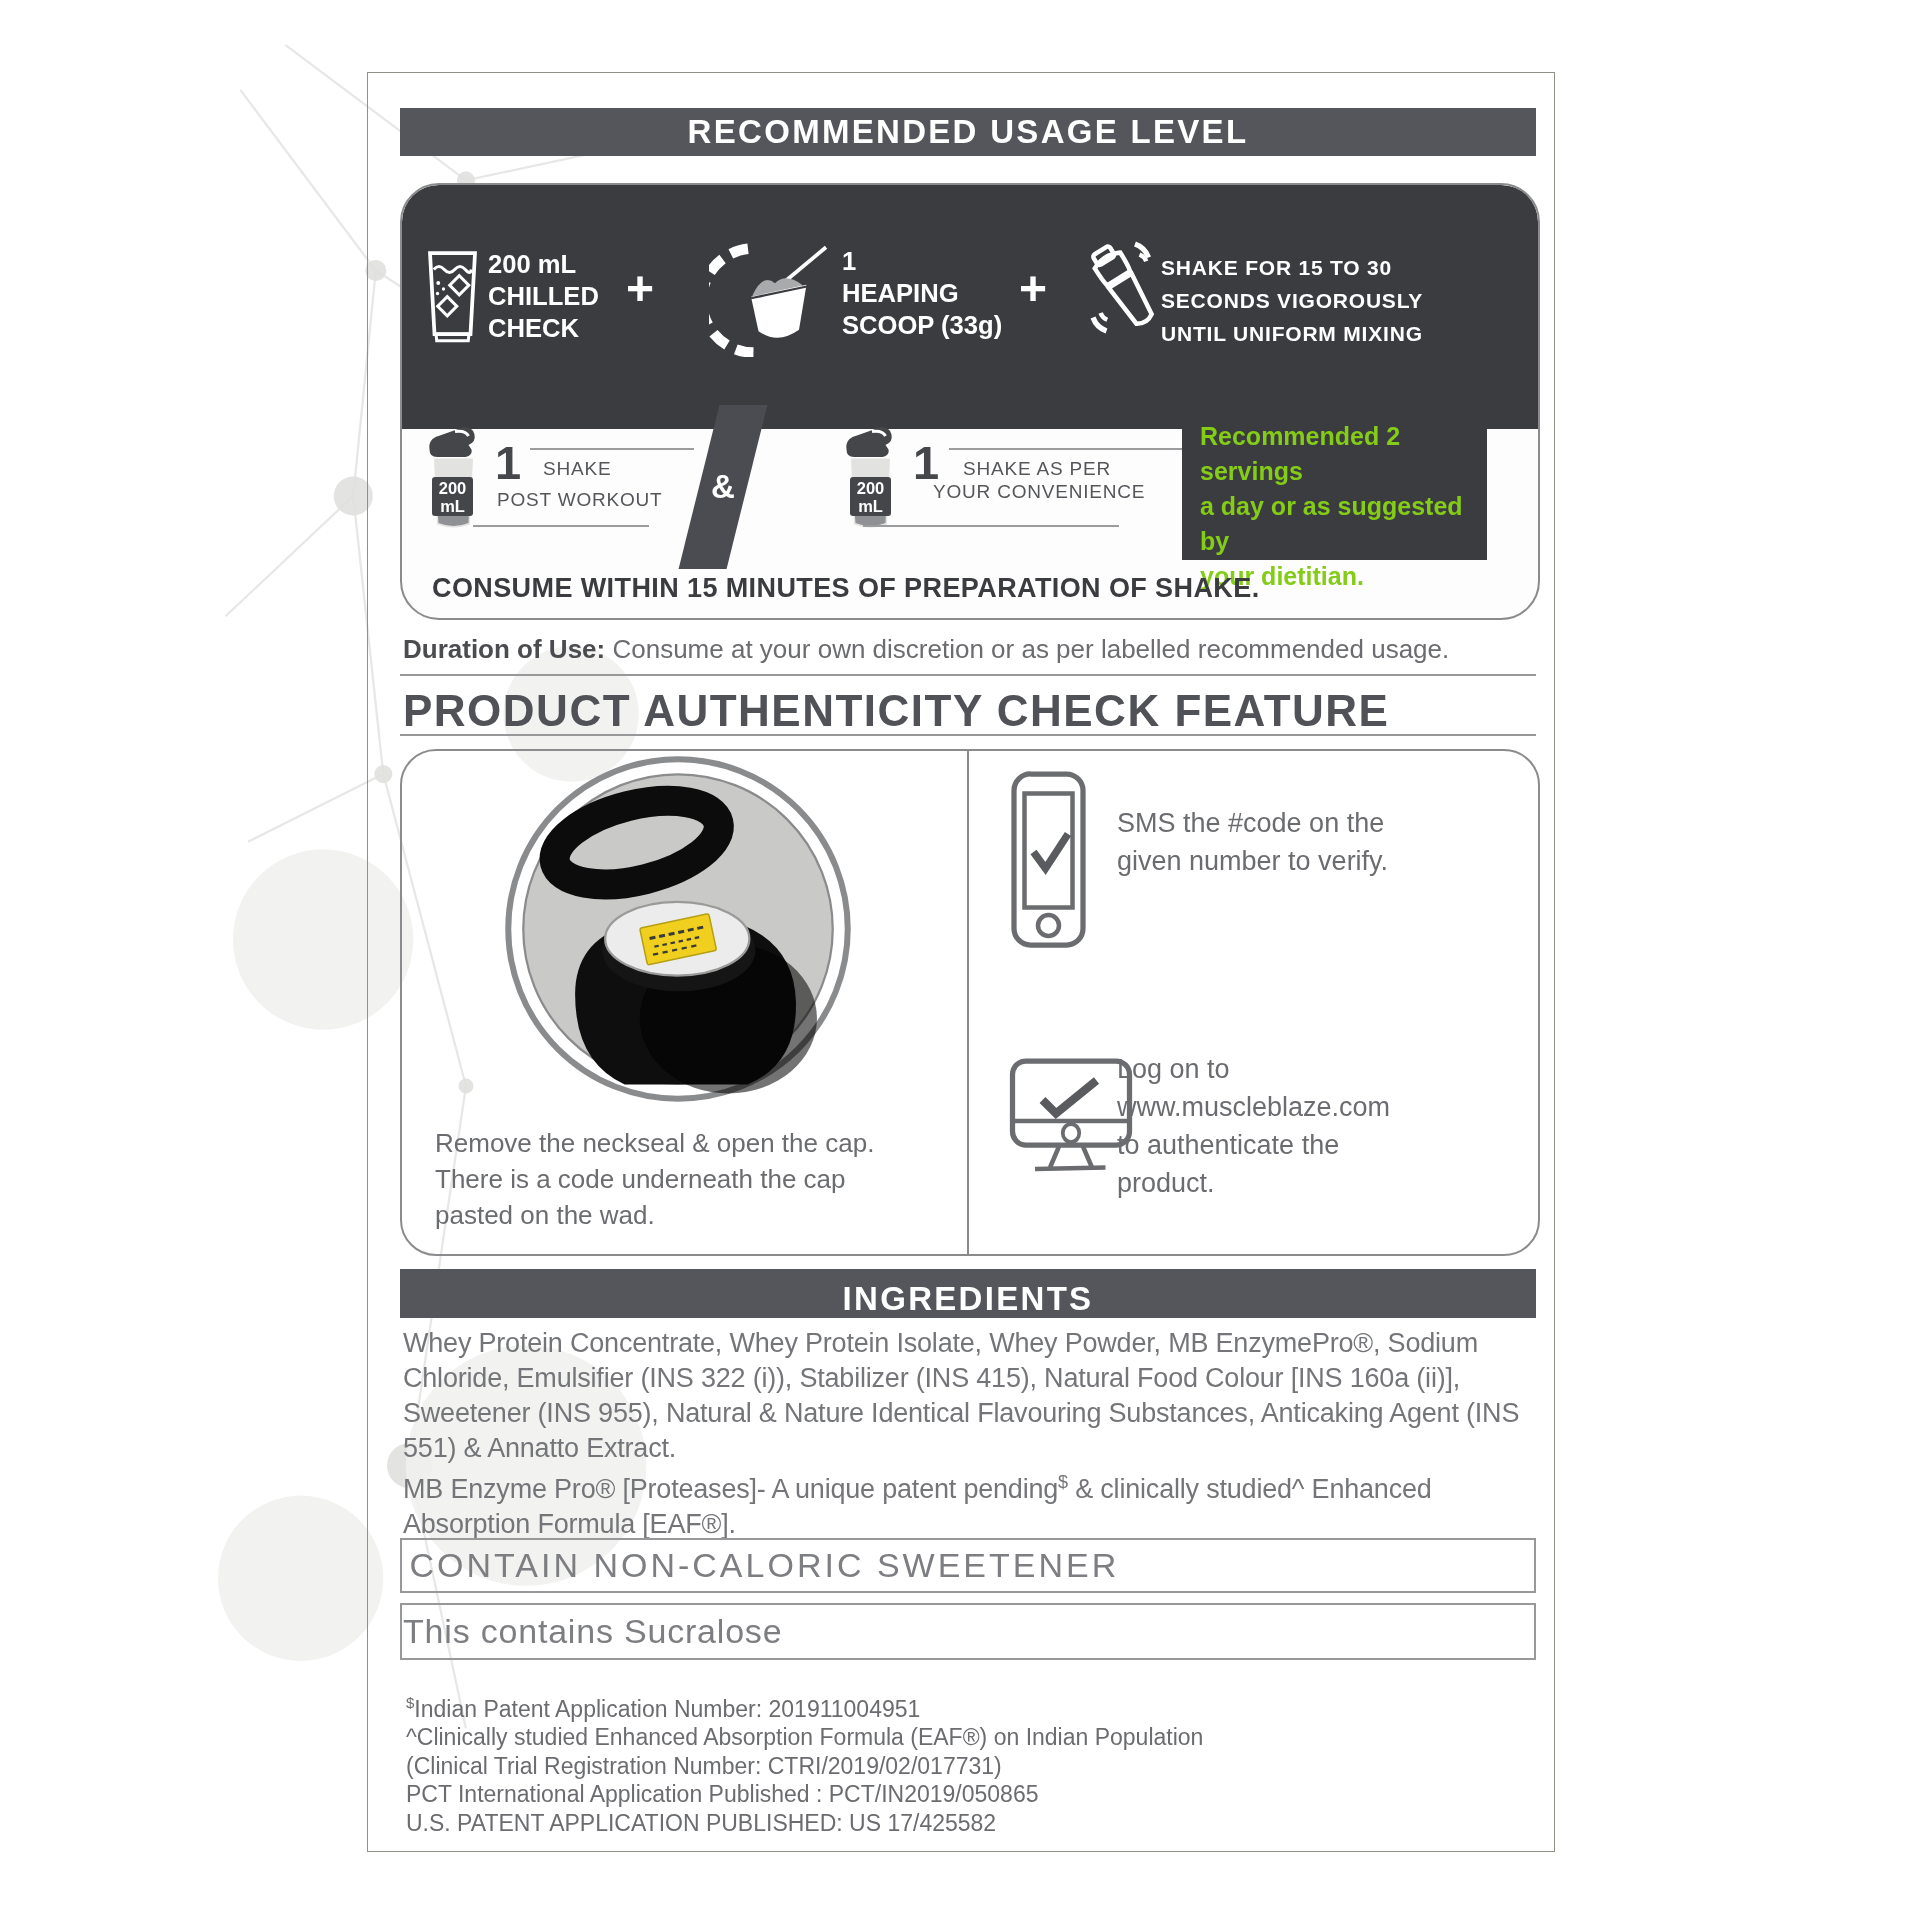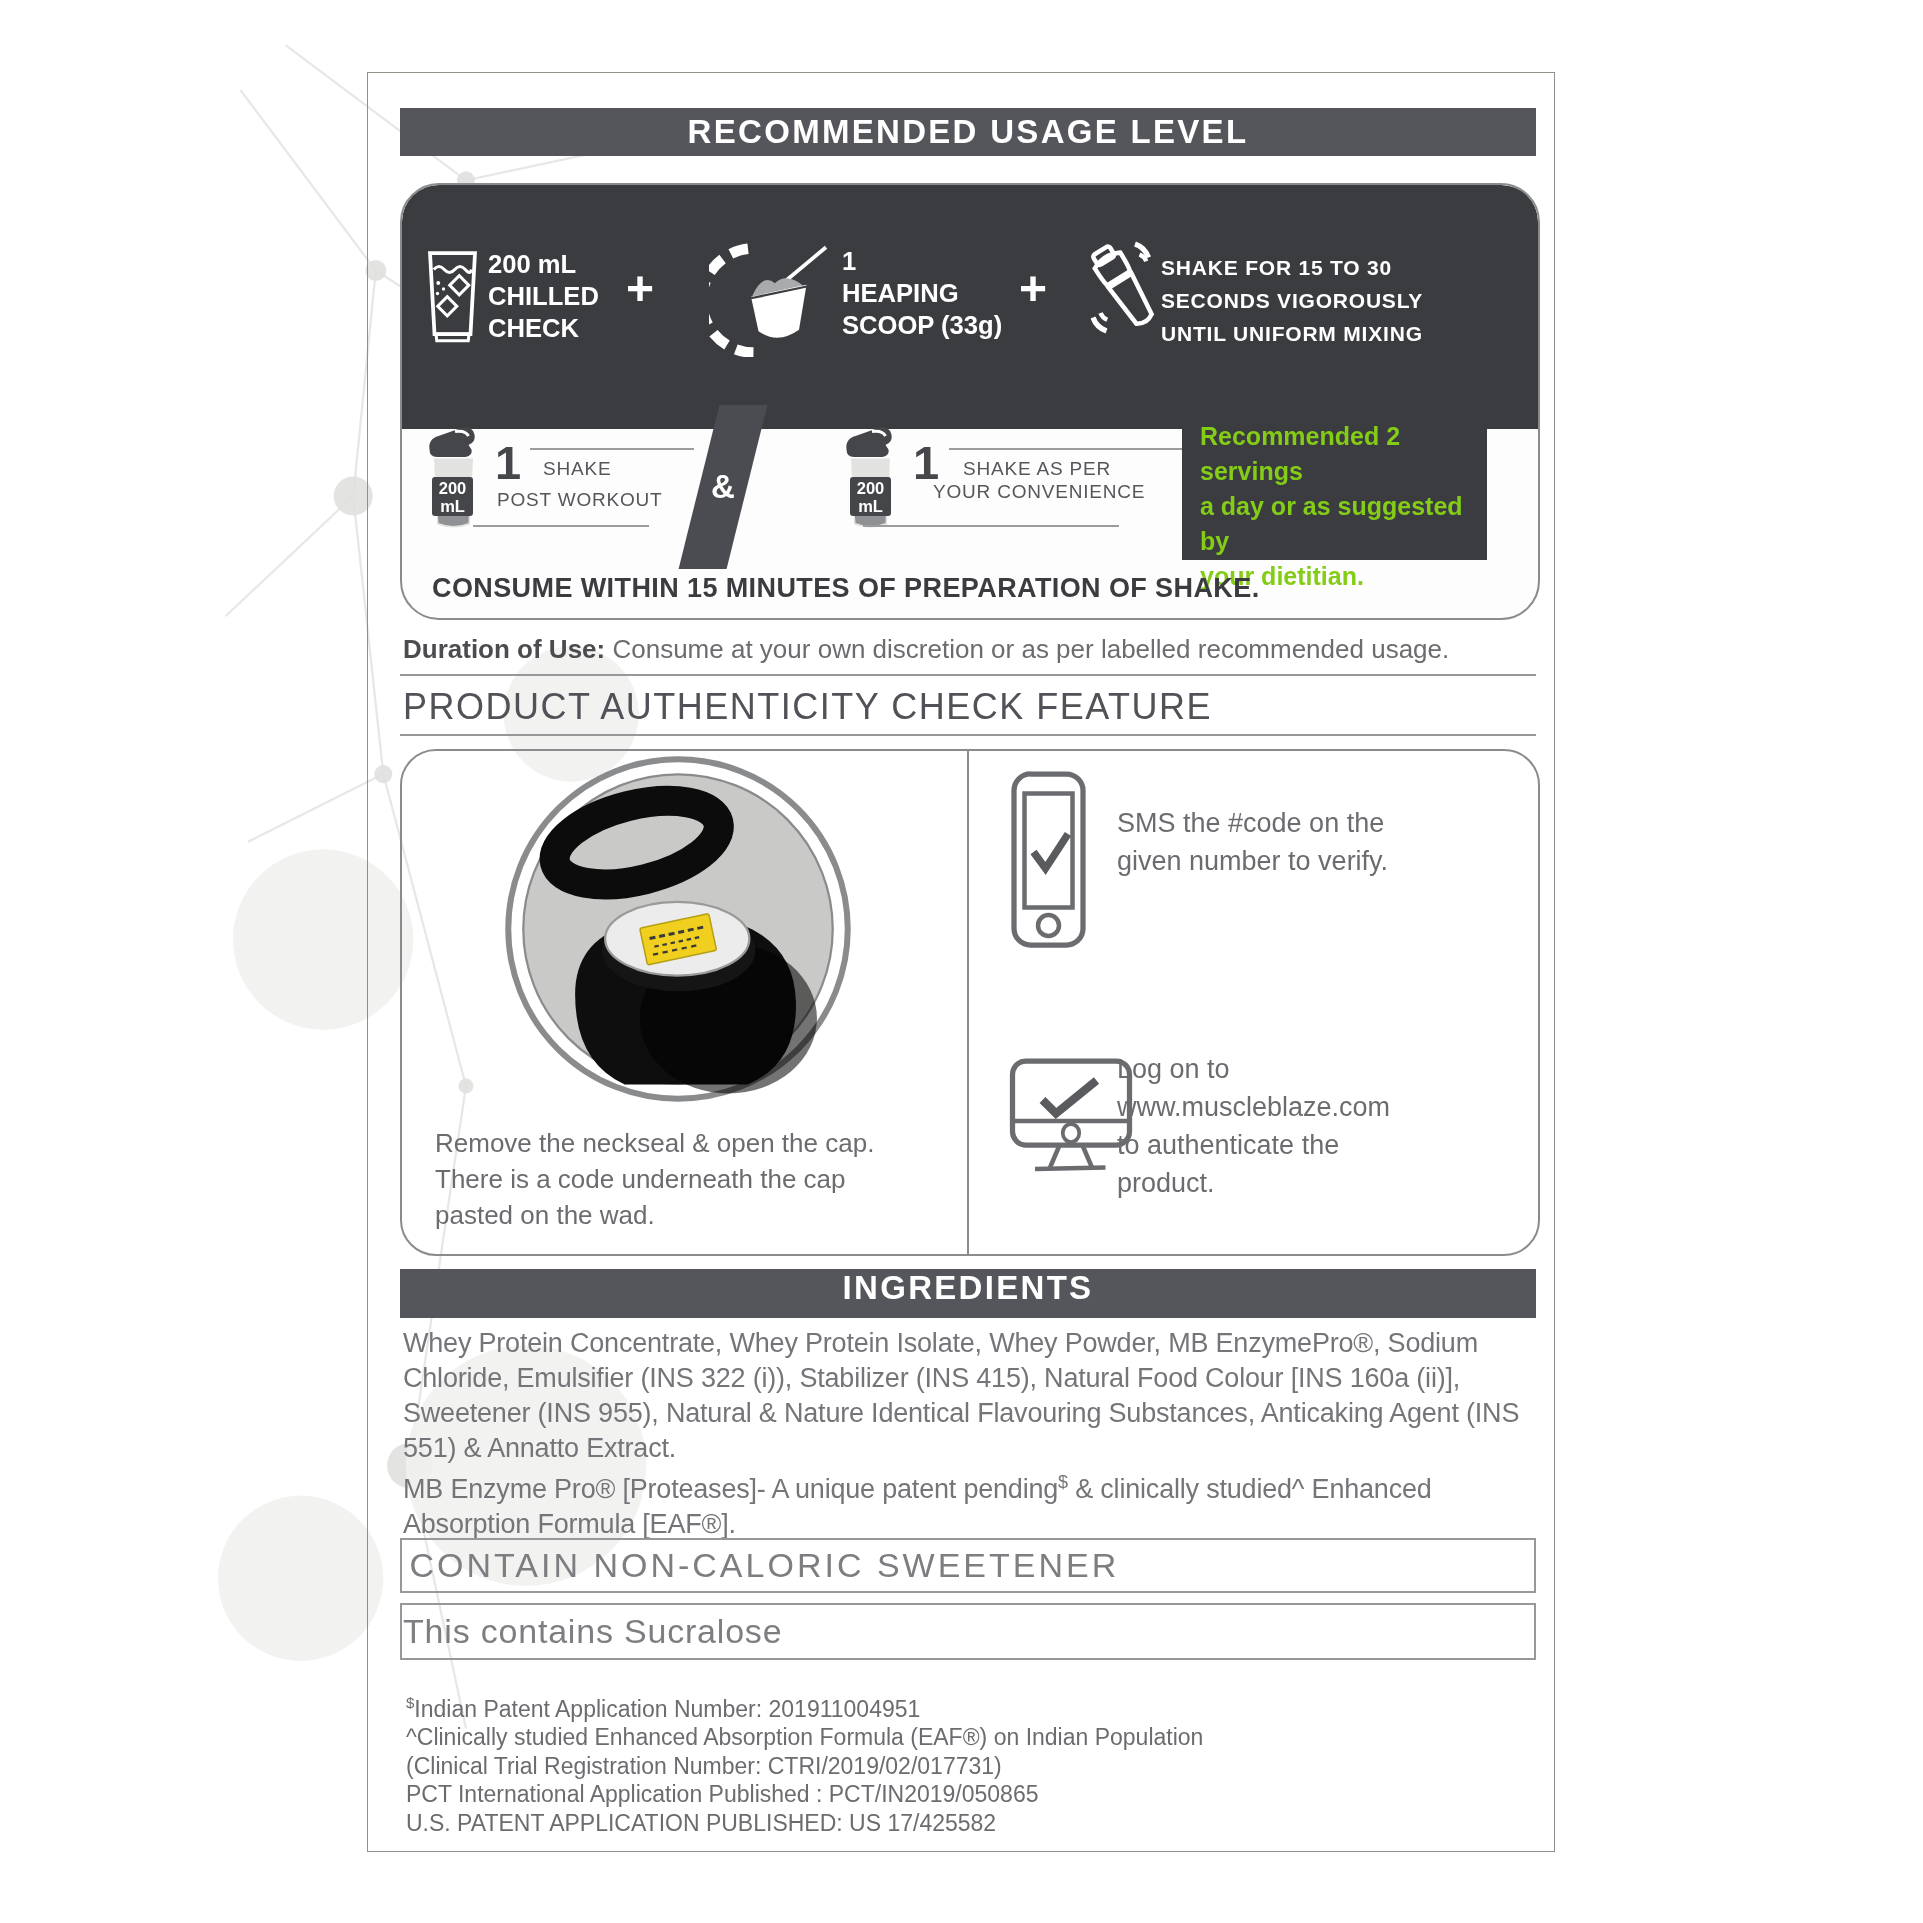"PRODUCT AUTHENTICITY CHECK FEATURE" .sec-head { font-size: 36px -> 44px; font-weight: normal -> bold }
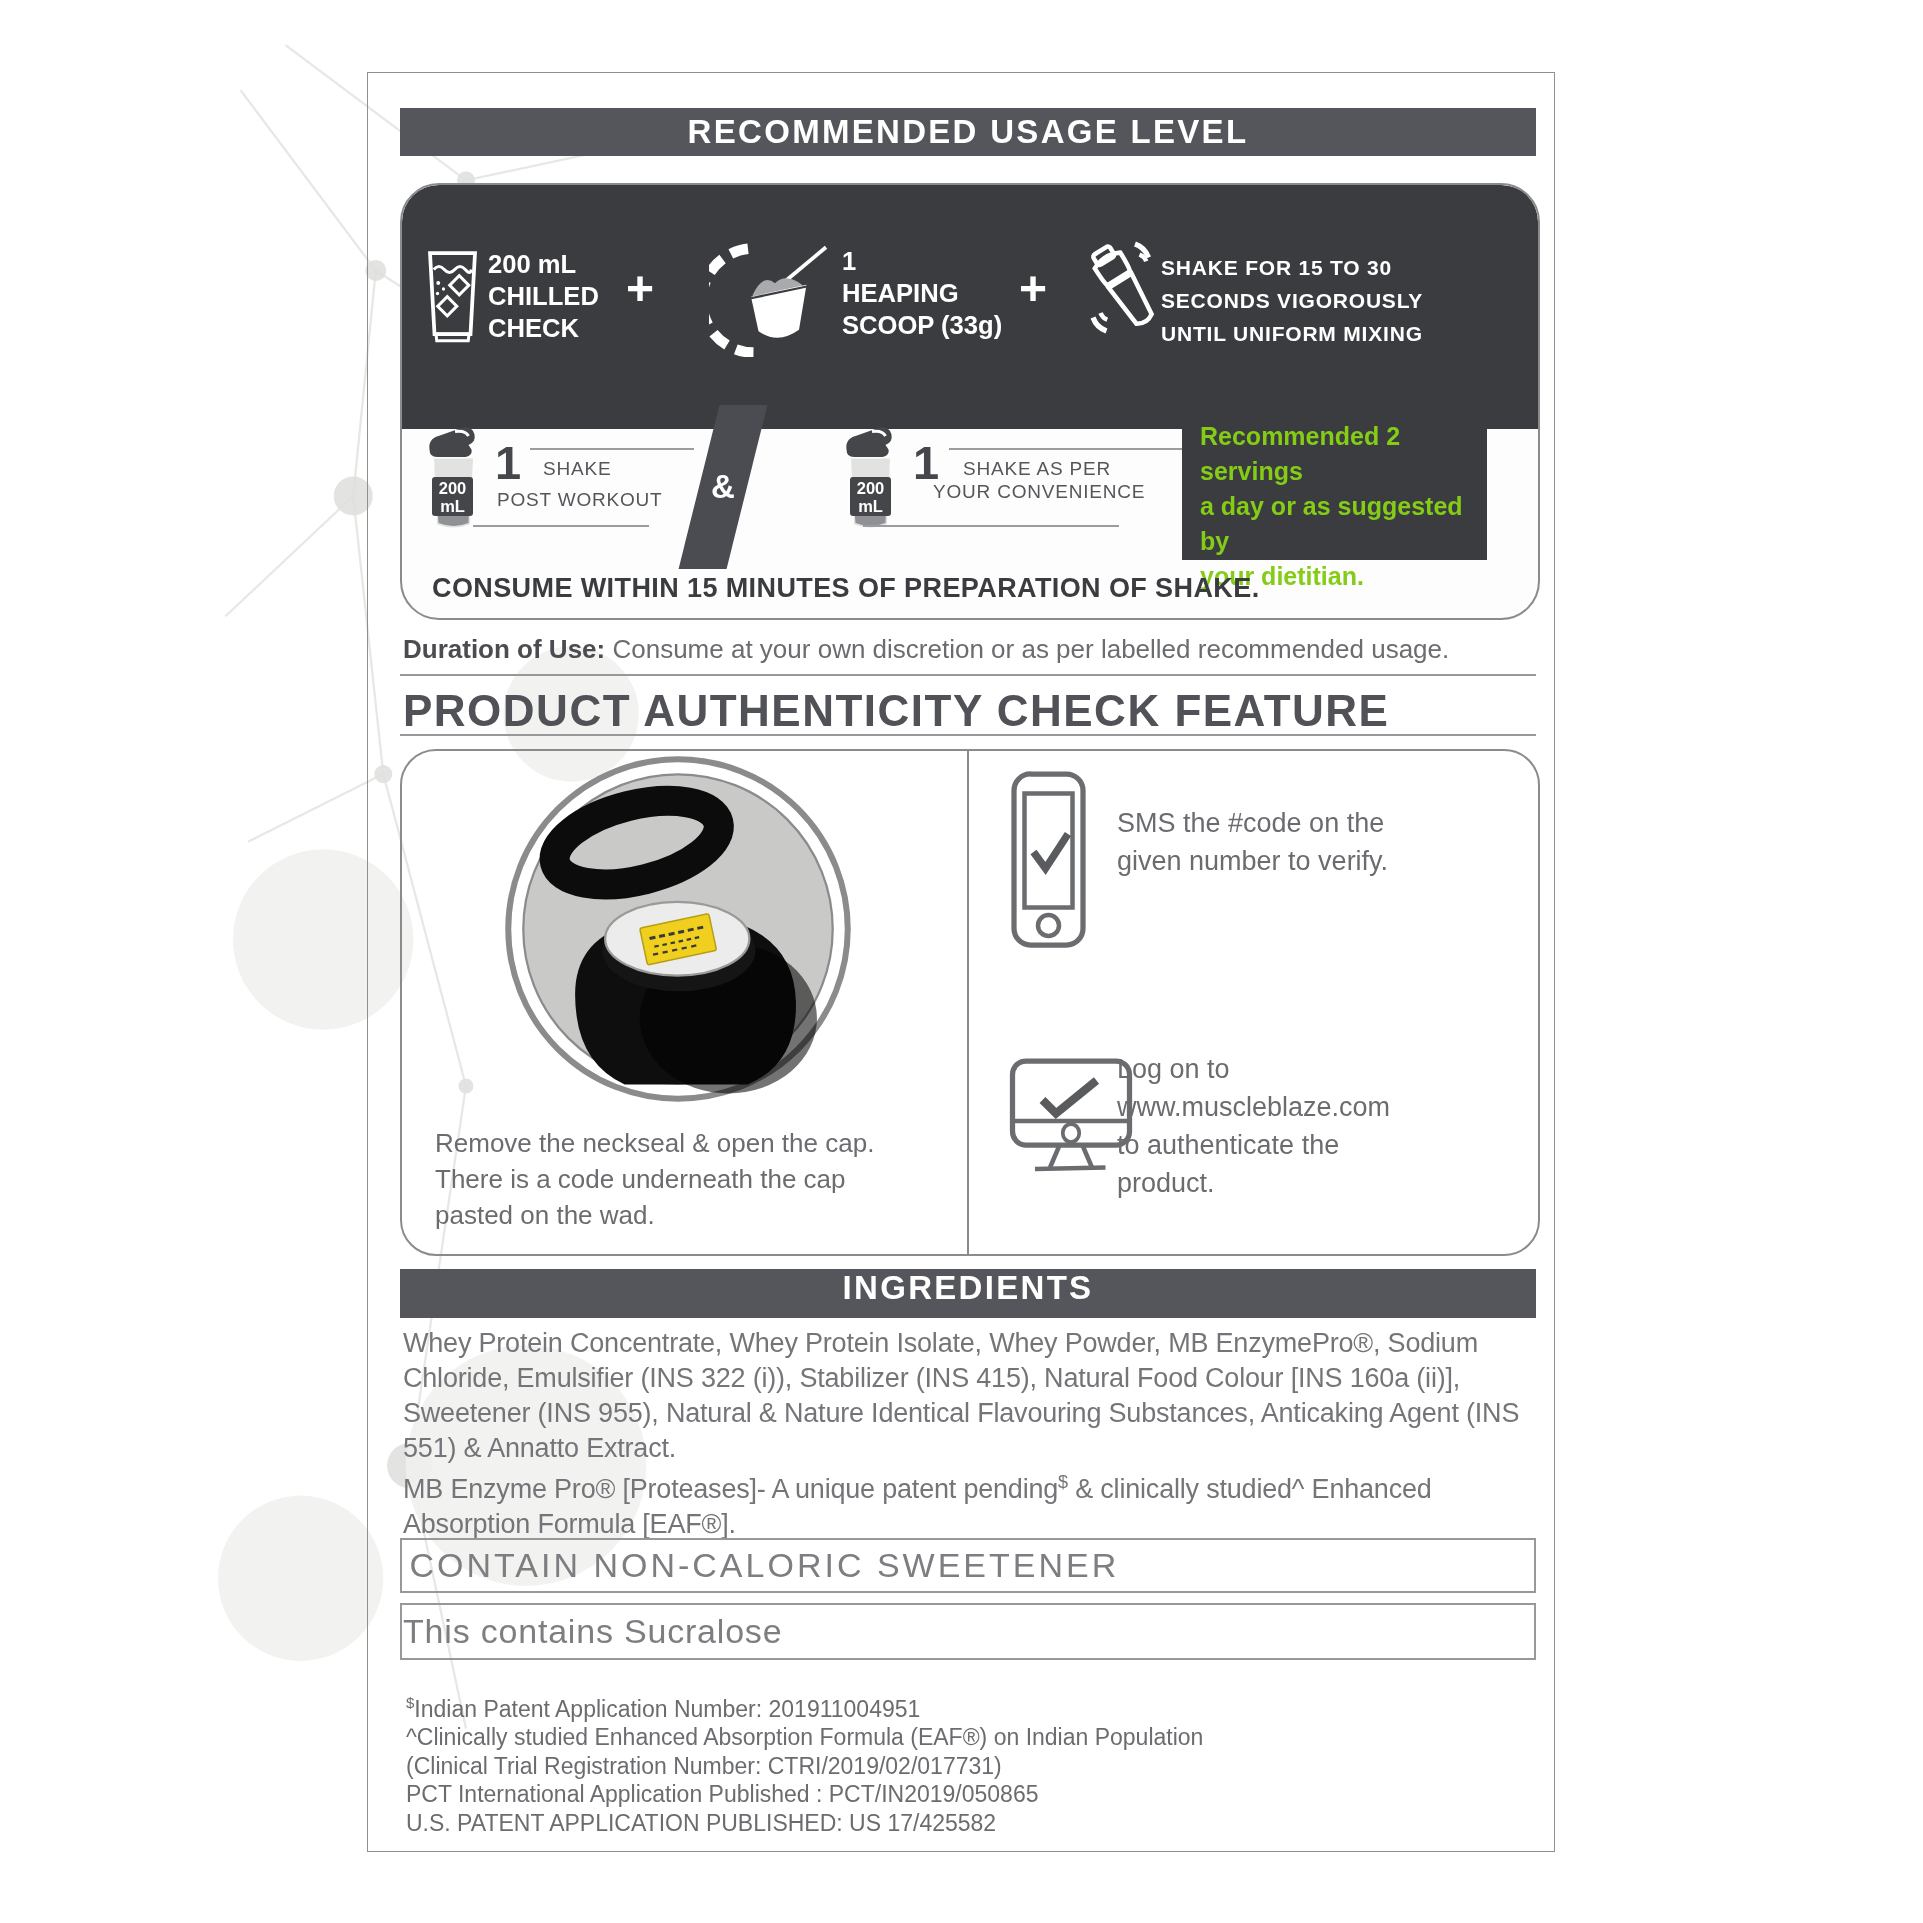"INGREDIENTS" .ing-bar { align-items: flex-start -> flex-end }
